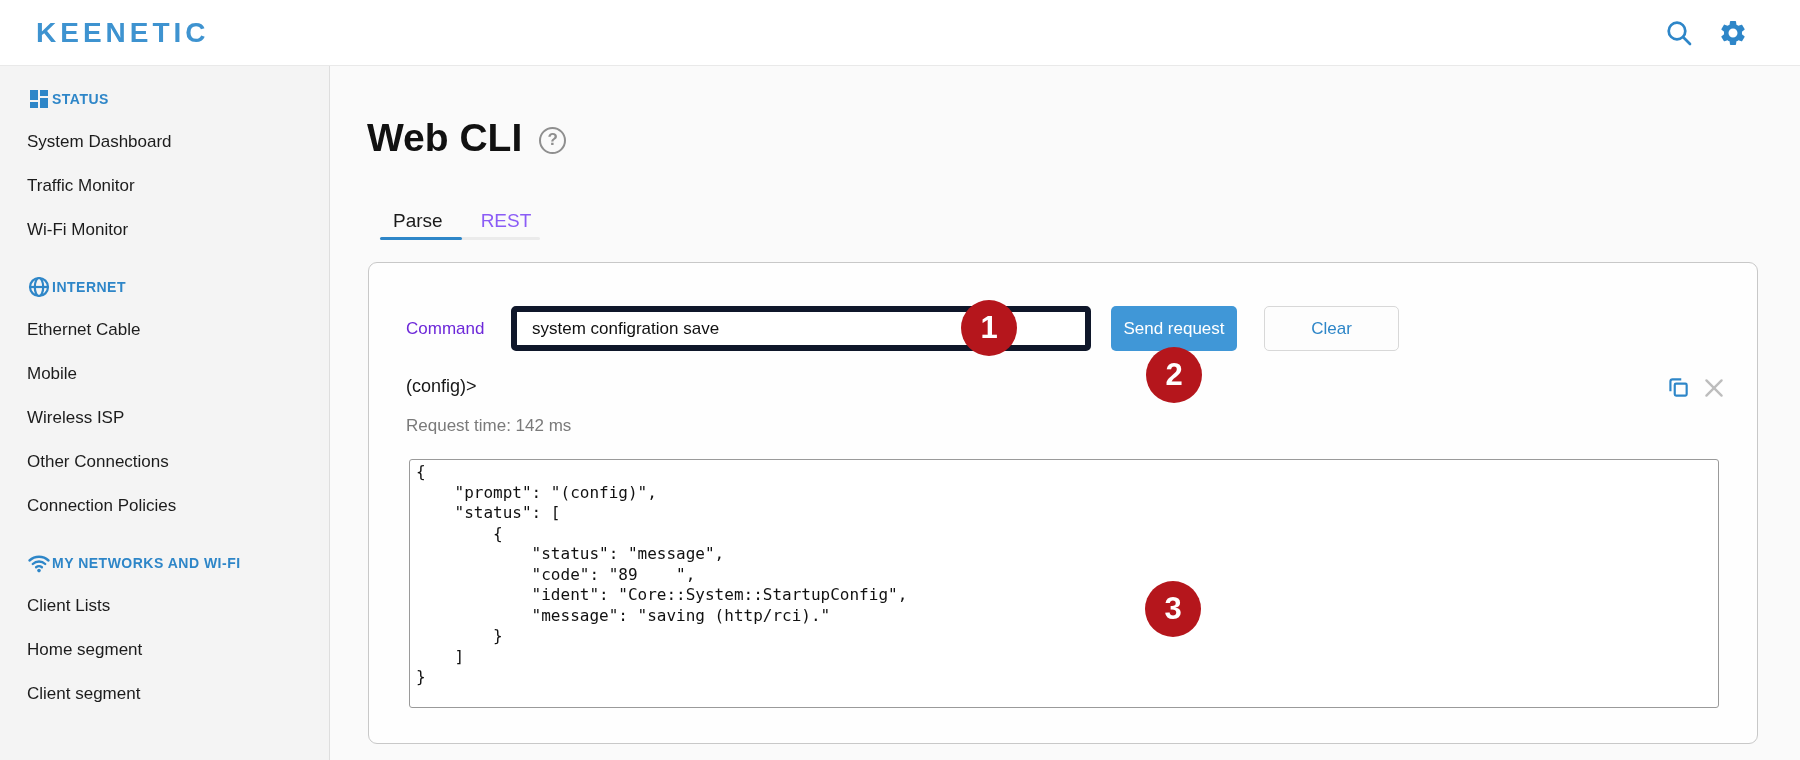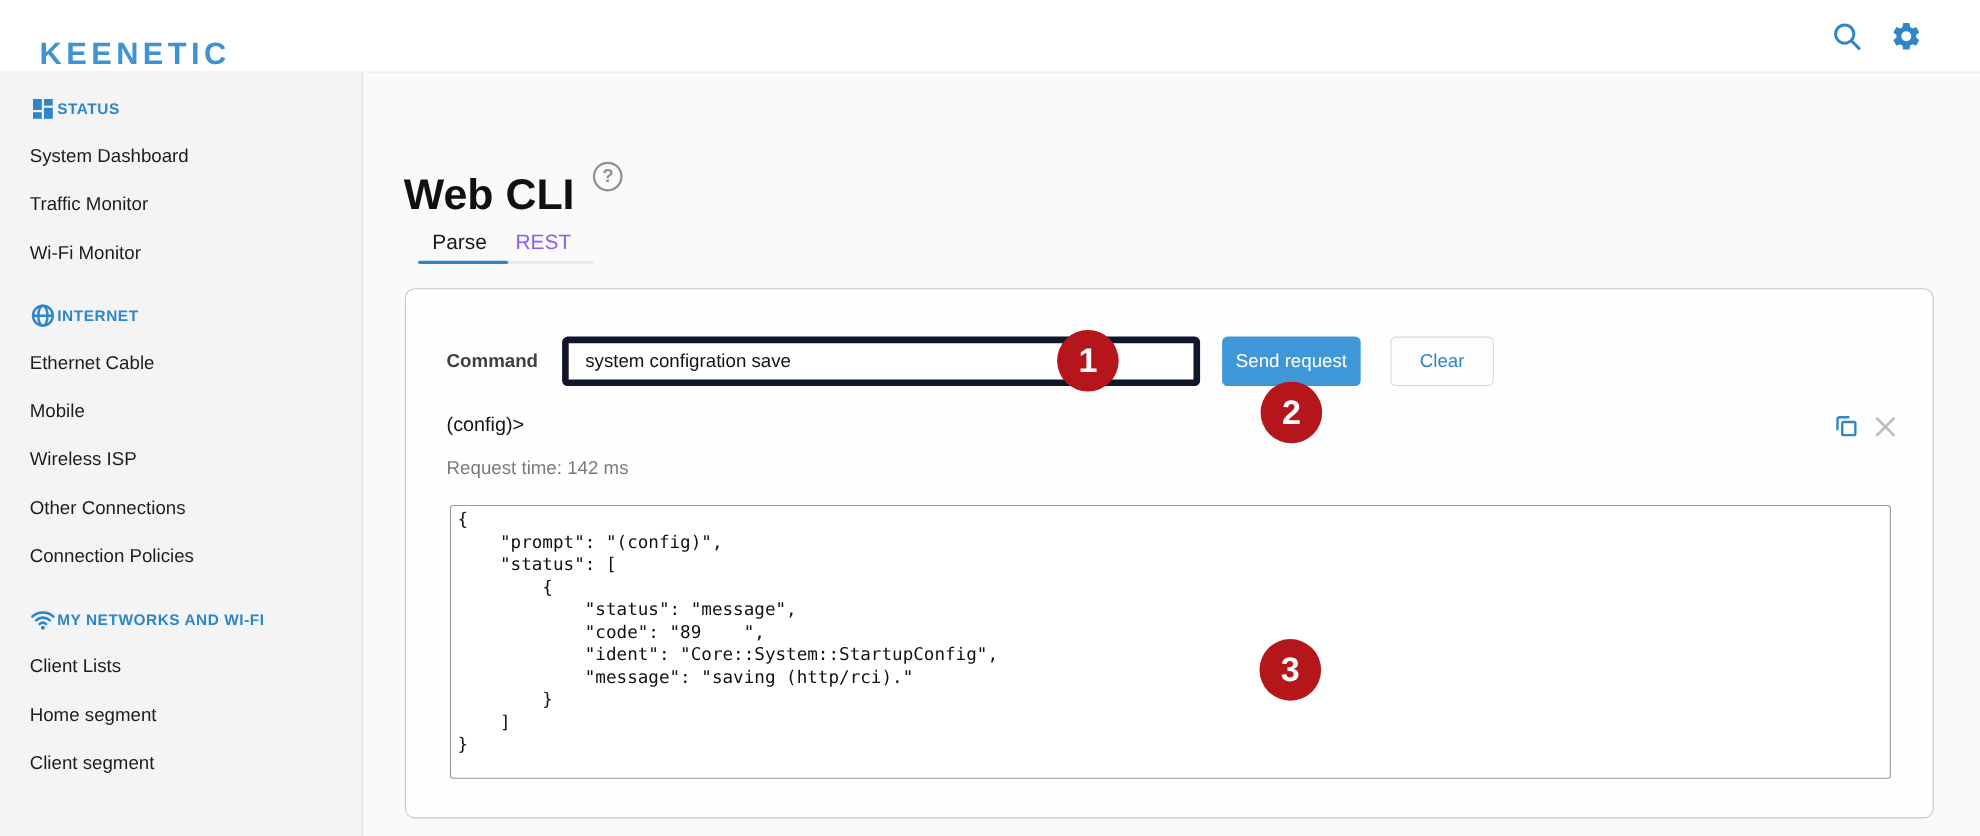"KEENETIC" .logo { margin-top: 16px -> none }
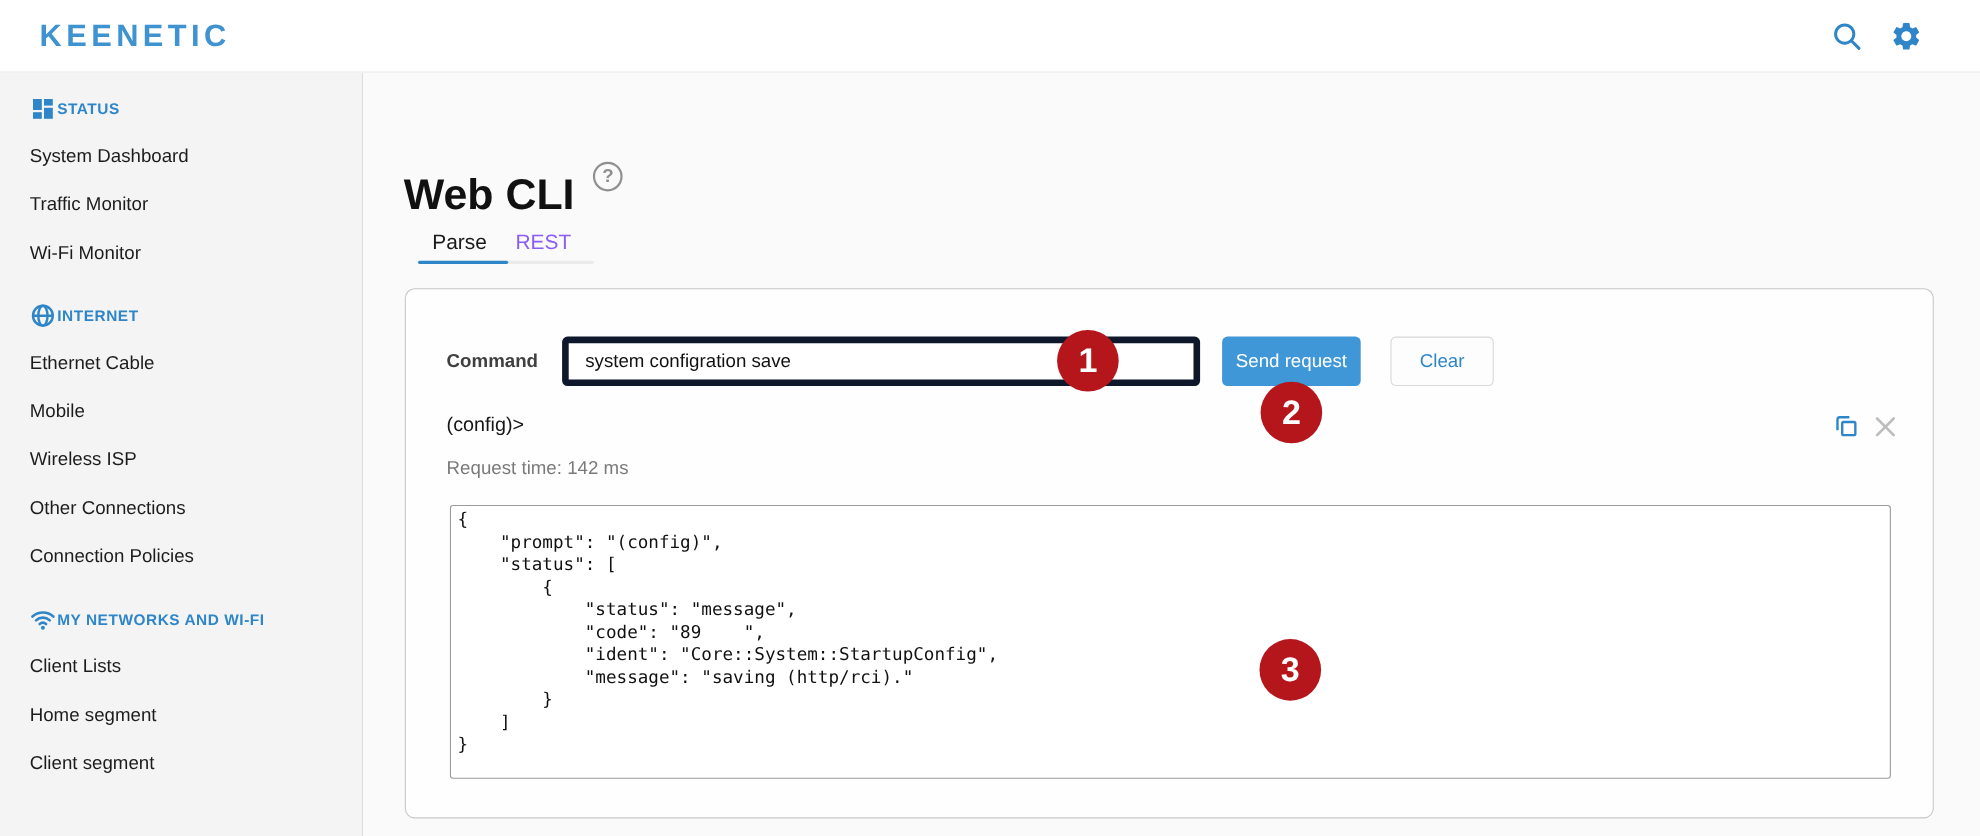"Web CLI" .page-title { margin-top: 40px -> none }
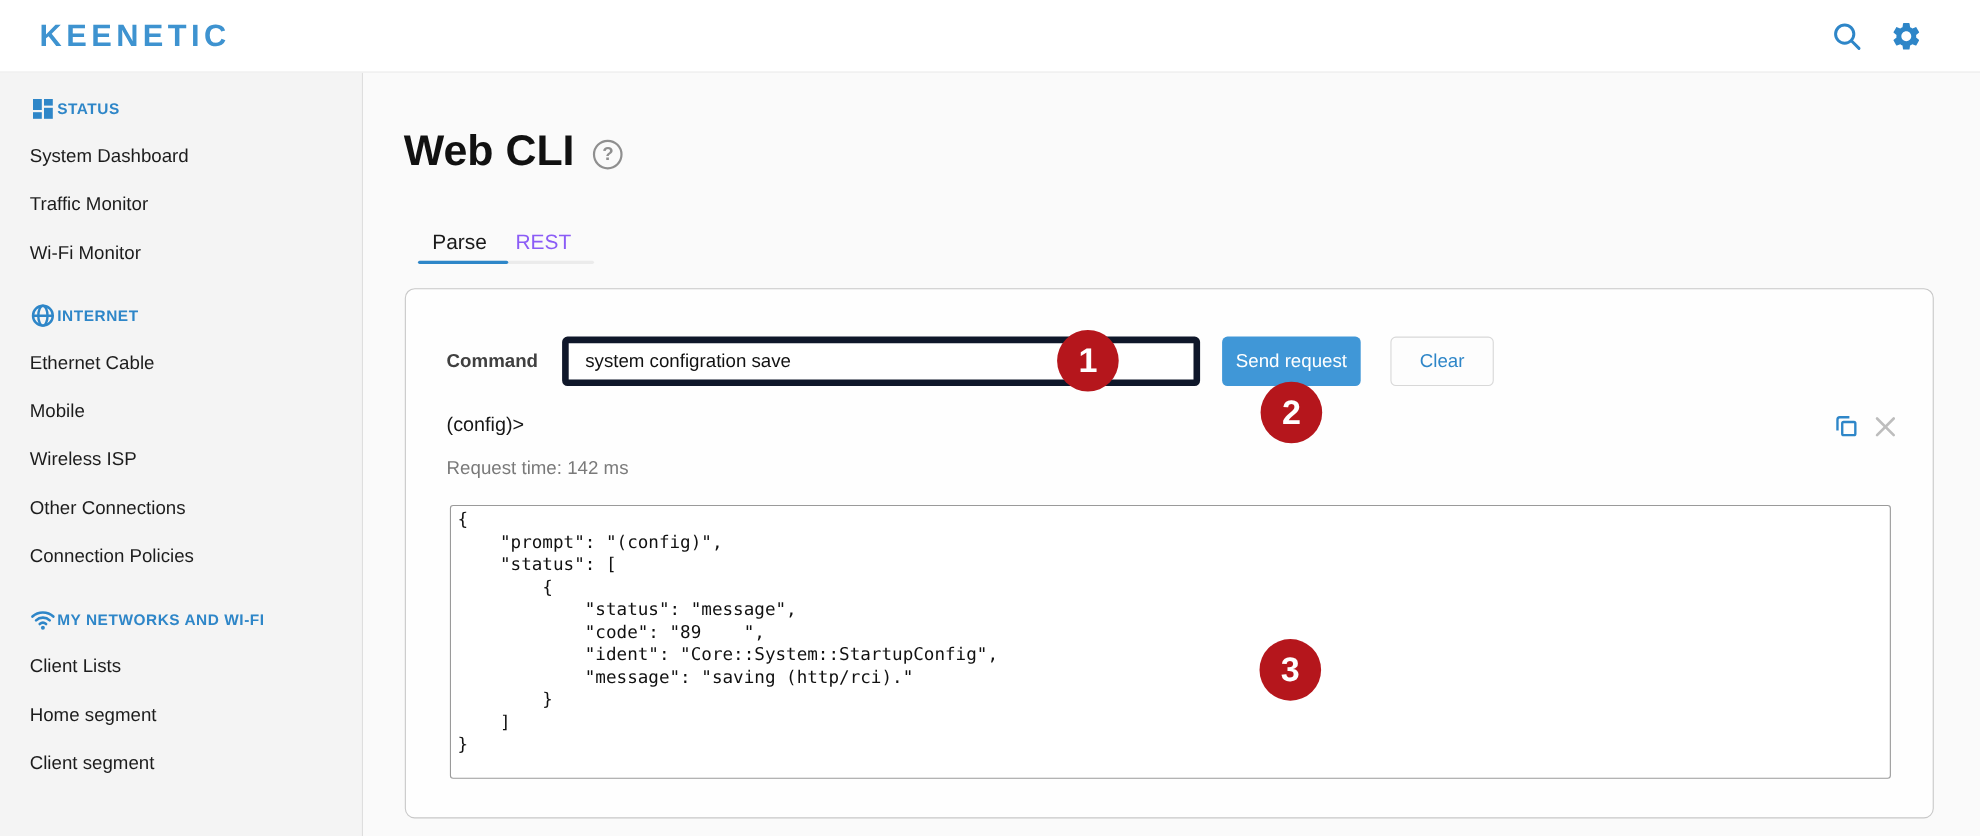"Parse" .tabs { gap: none -> 12px }
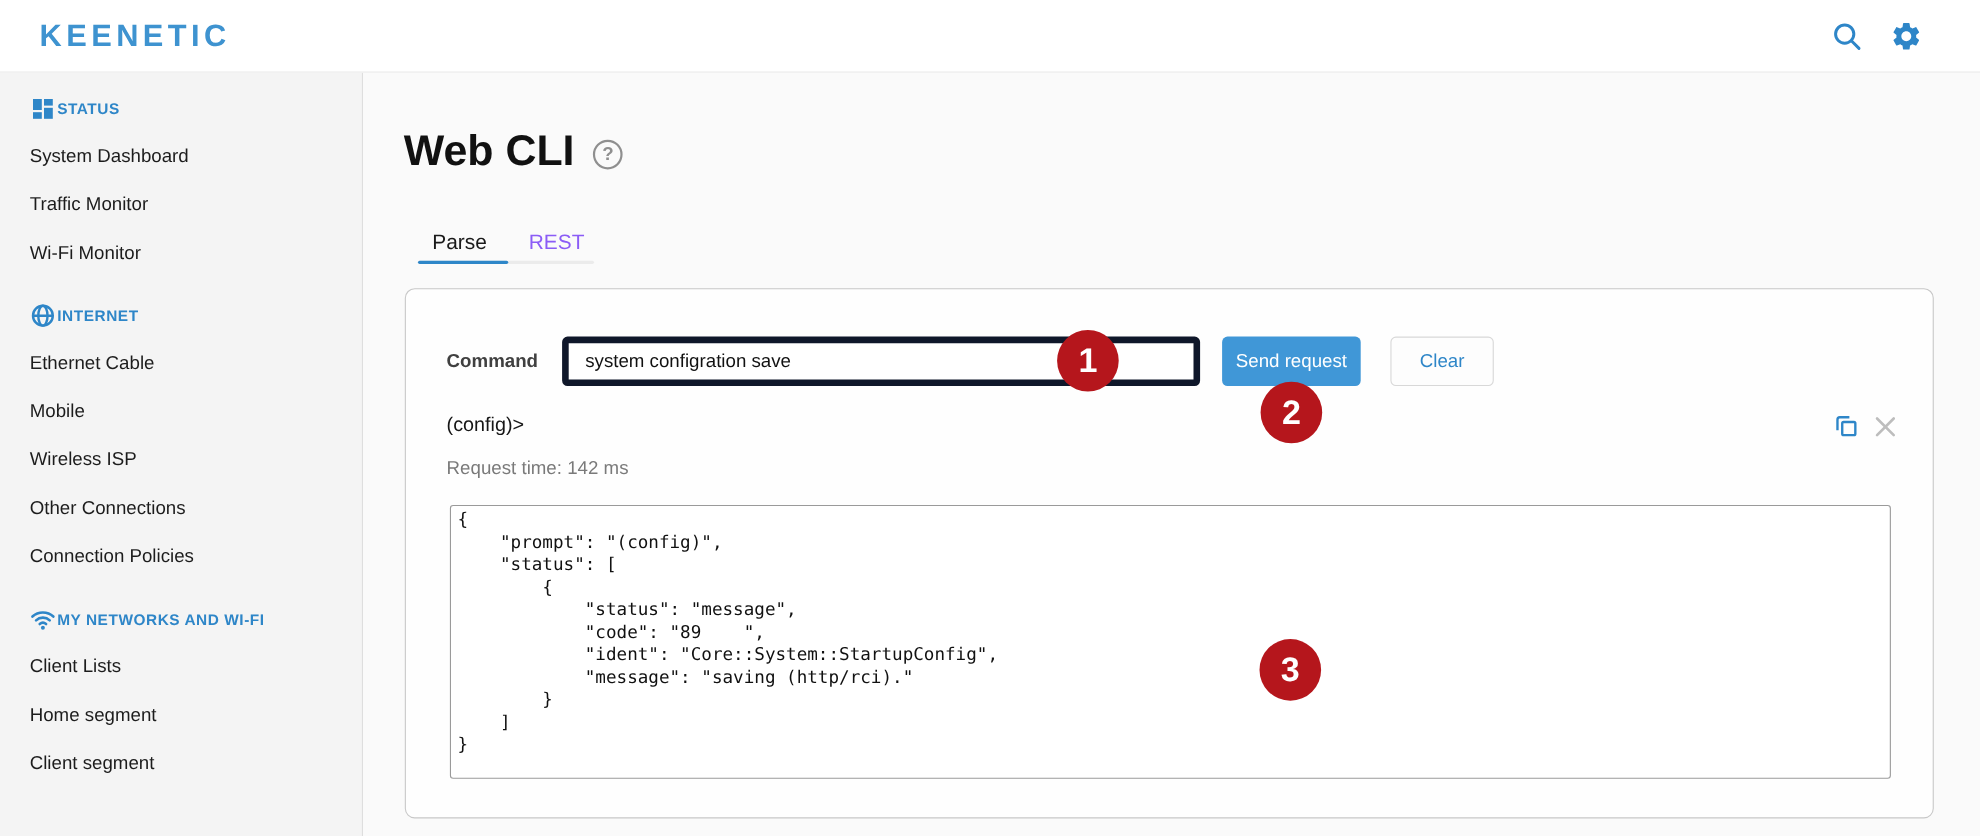"Command" .command-label { color: #404040 -> #6d28d9; font-weight: bold -> none }
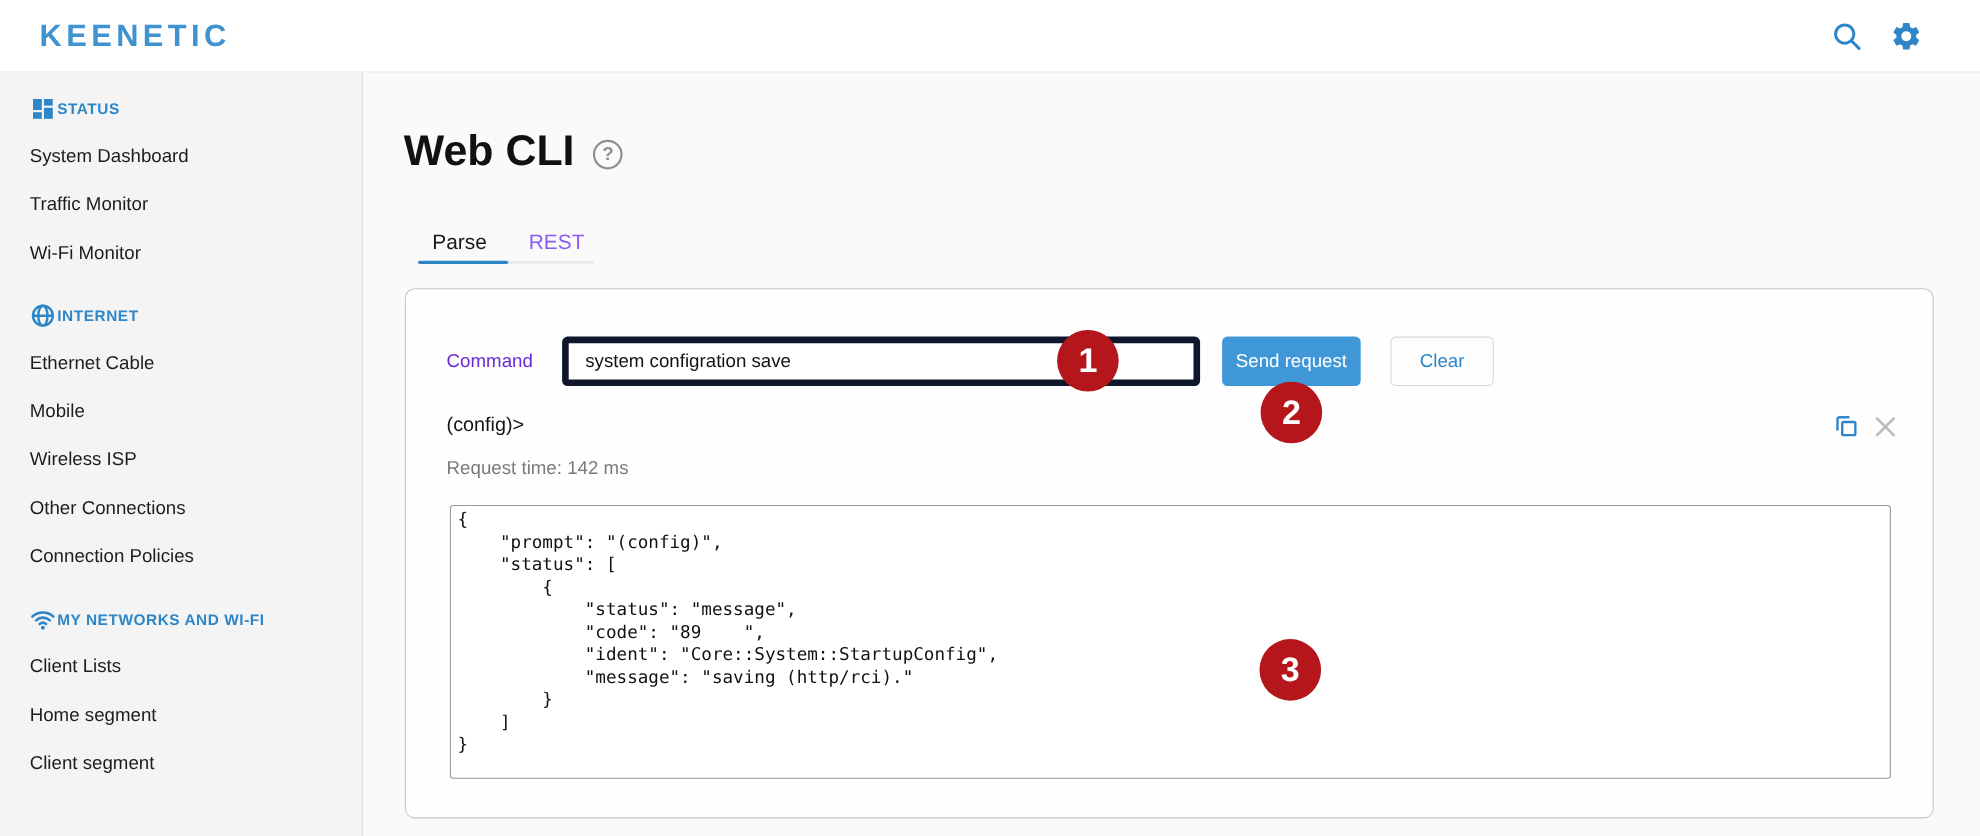"Clear" .btn-clear { width: 94px -> 135px }
